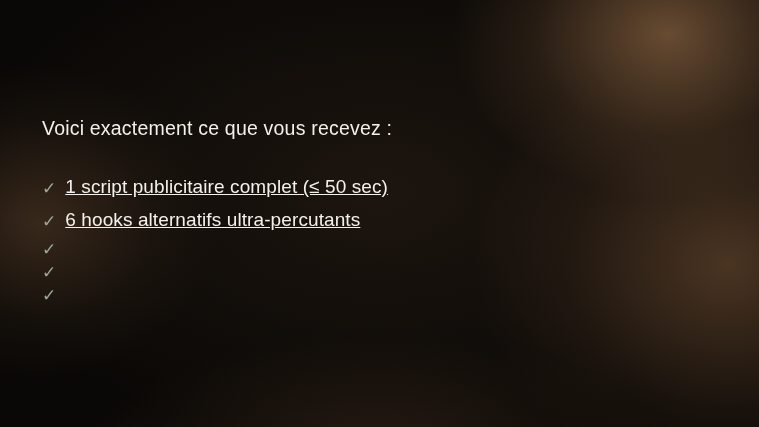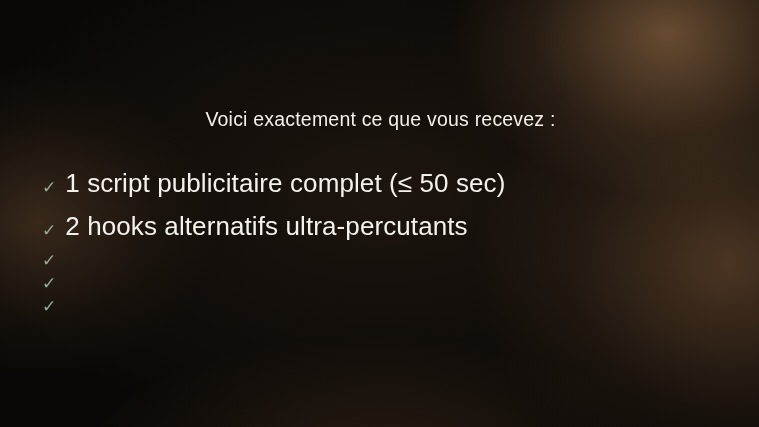"Voici exactement ce que vous" .headline { margin: 0 0 34px 0 -> 9px 0 34px 0; text-align: center -> none }
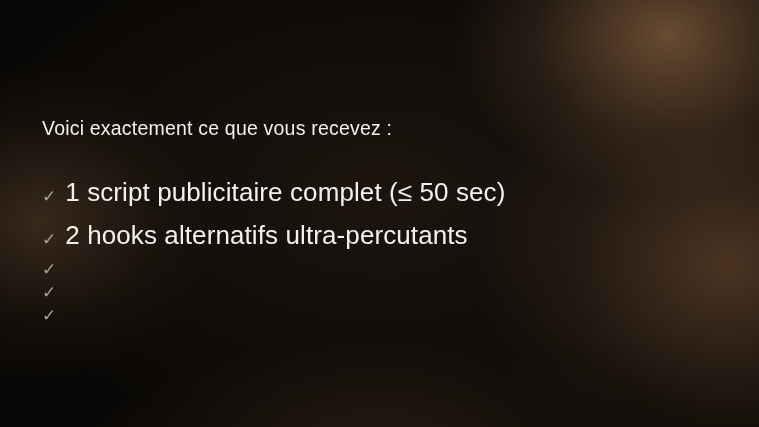"1 script publicitaire complet (≤" .bullet-text { font-size: 26px -> 19px; text-decoration: none -> underline }
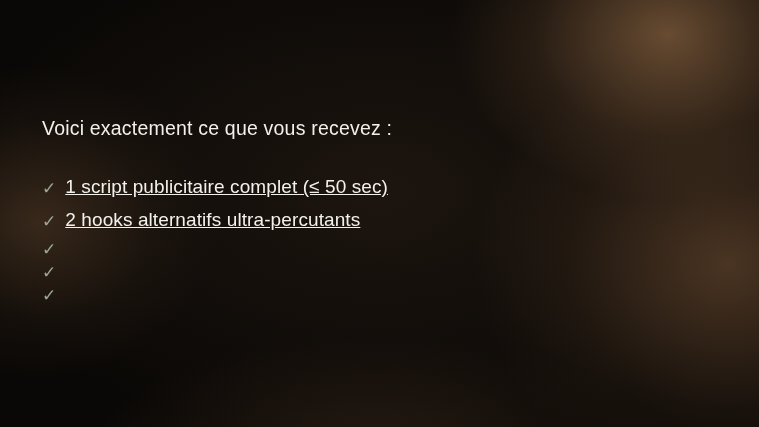"2 hooks alternatifs ultra-percutants" span.bullet-text { text: 2 -> 6 }
